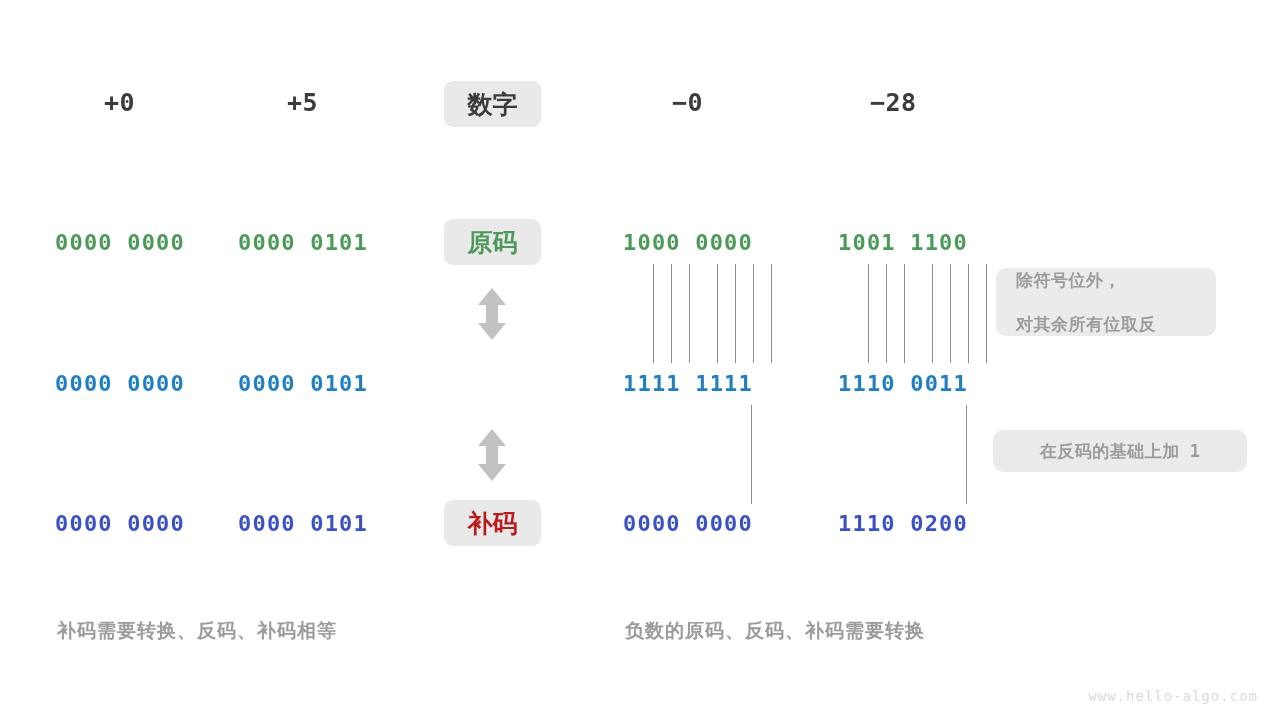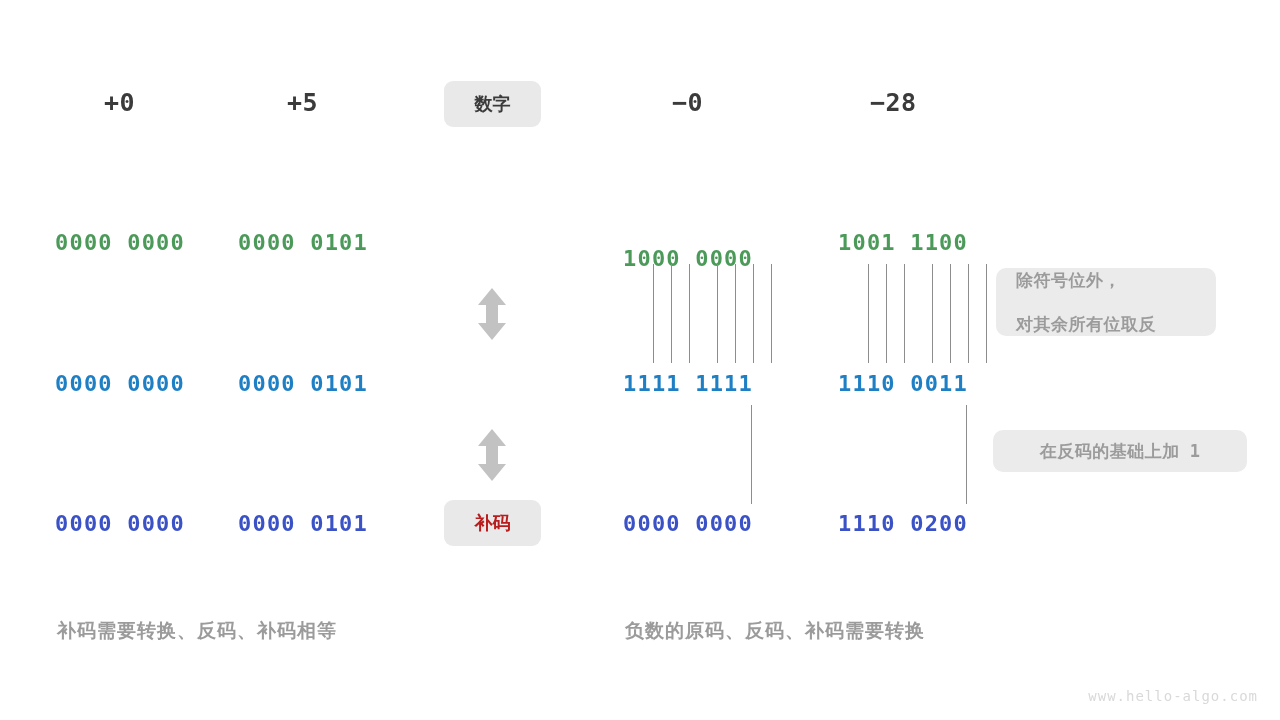"数字" .badge { font-size: 18px -> 25px }
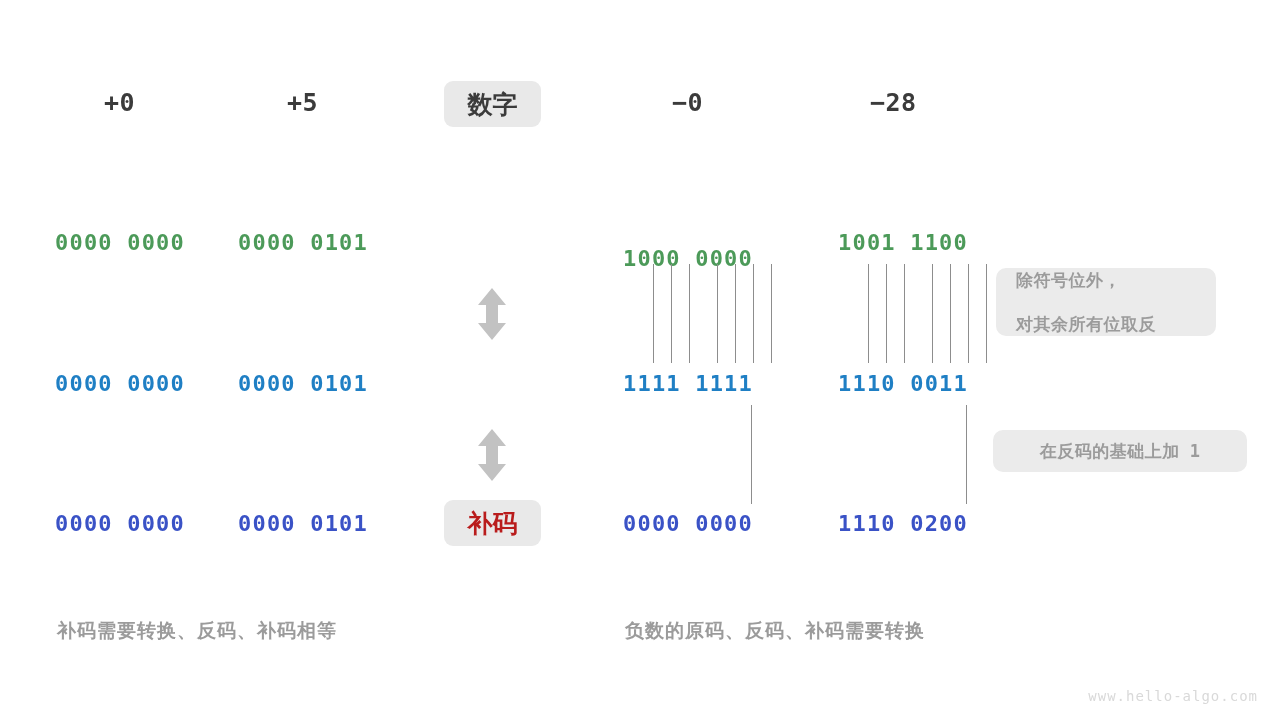"原码" div.badge { html: none -> <div>原码</div> }
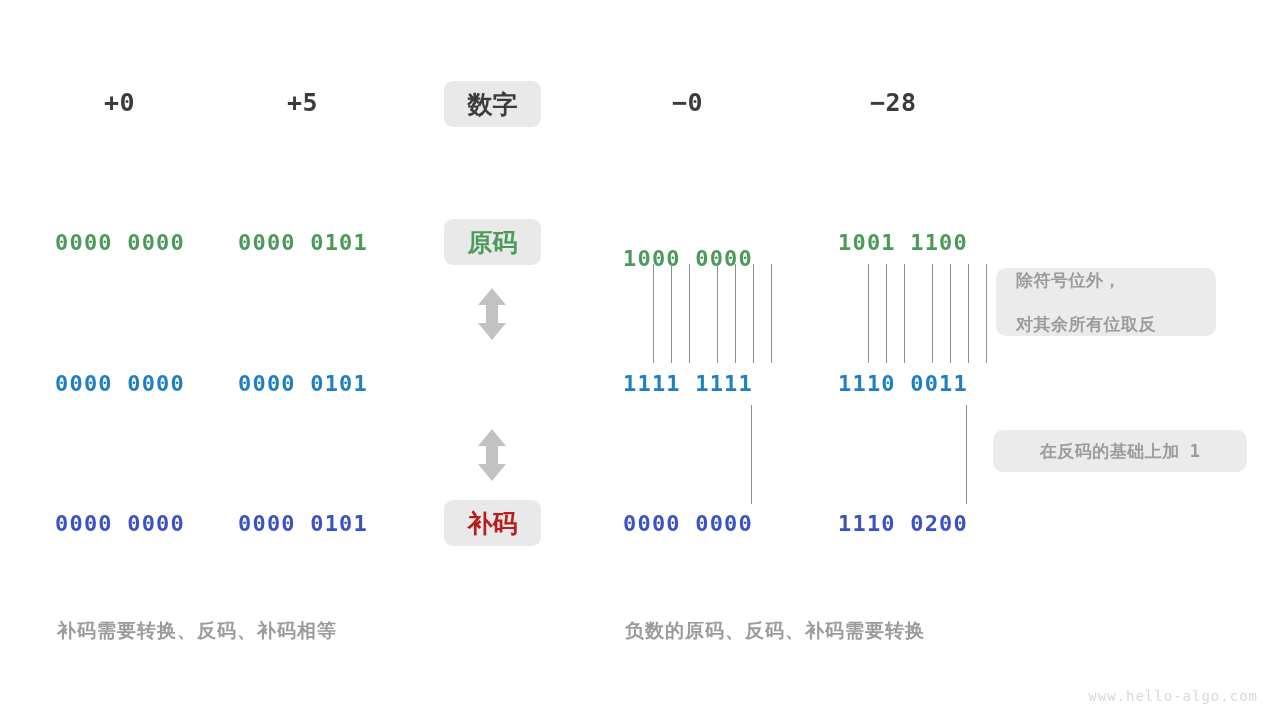"1000 0000" div.cell { top: 246px -> 230px }
